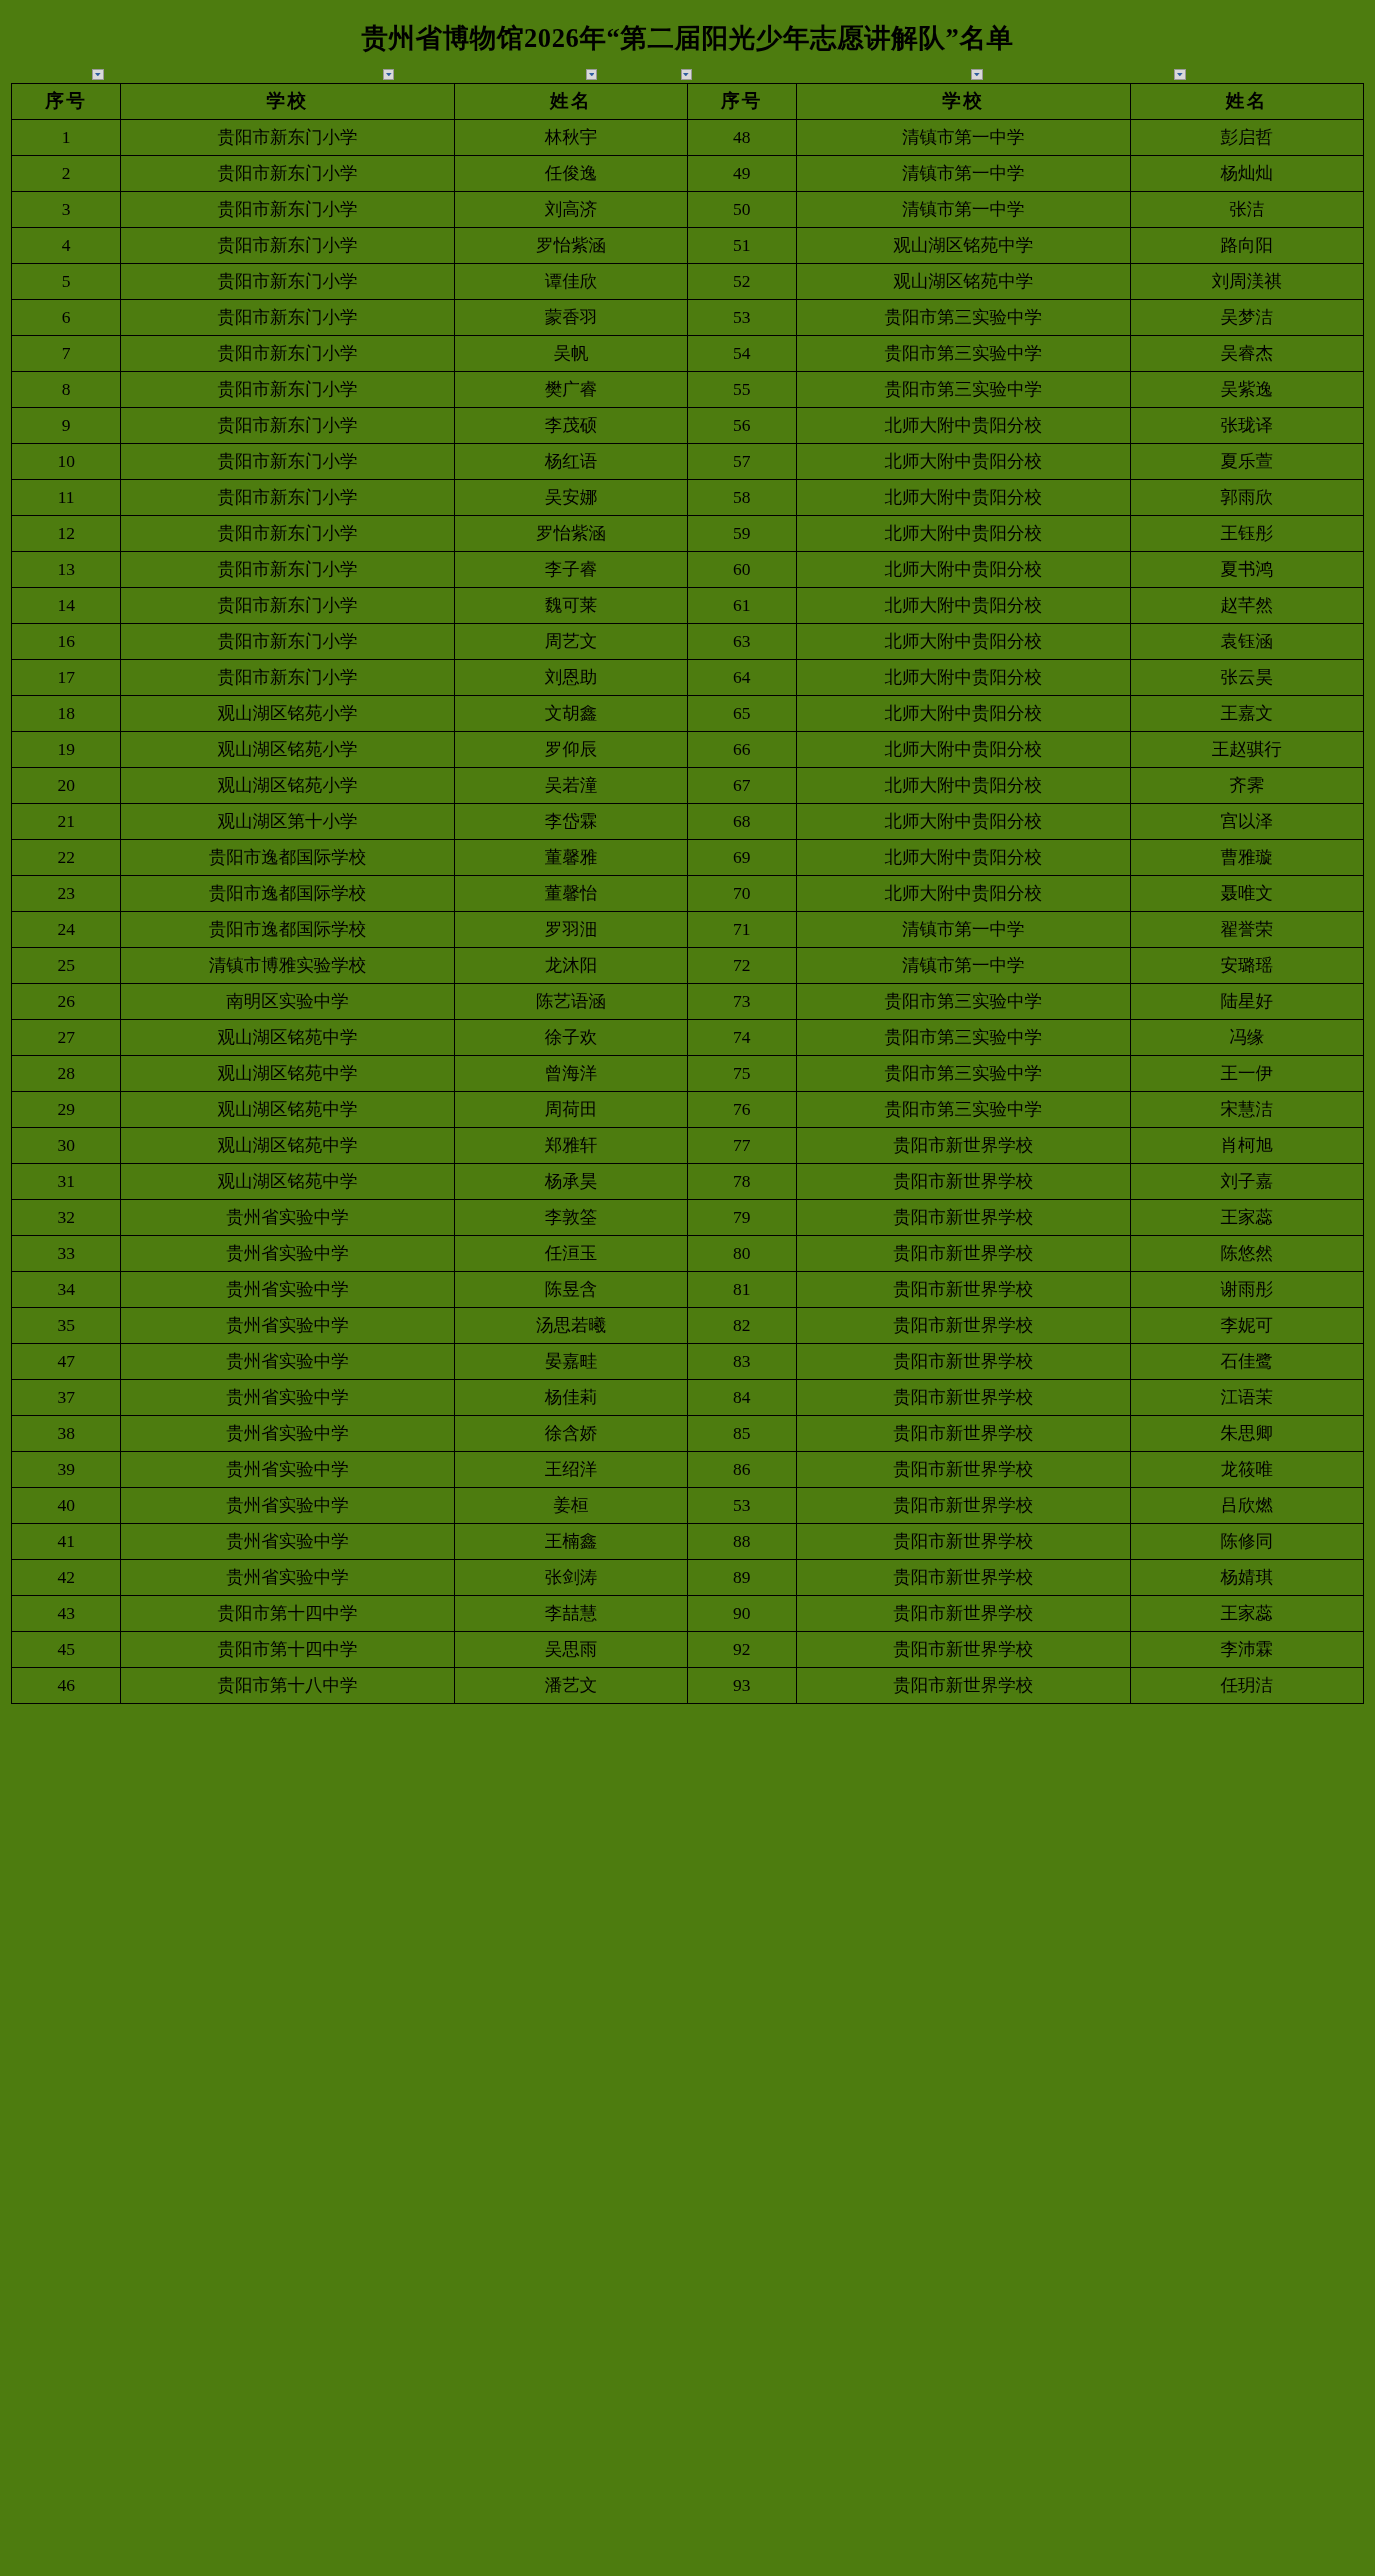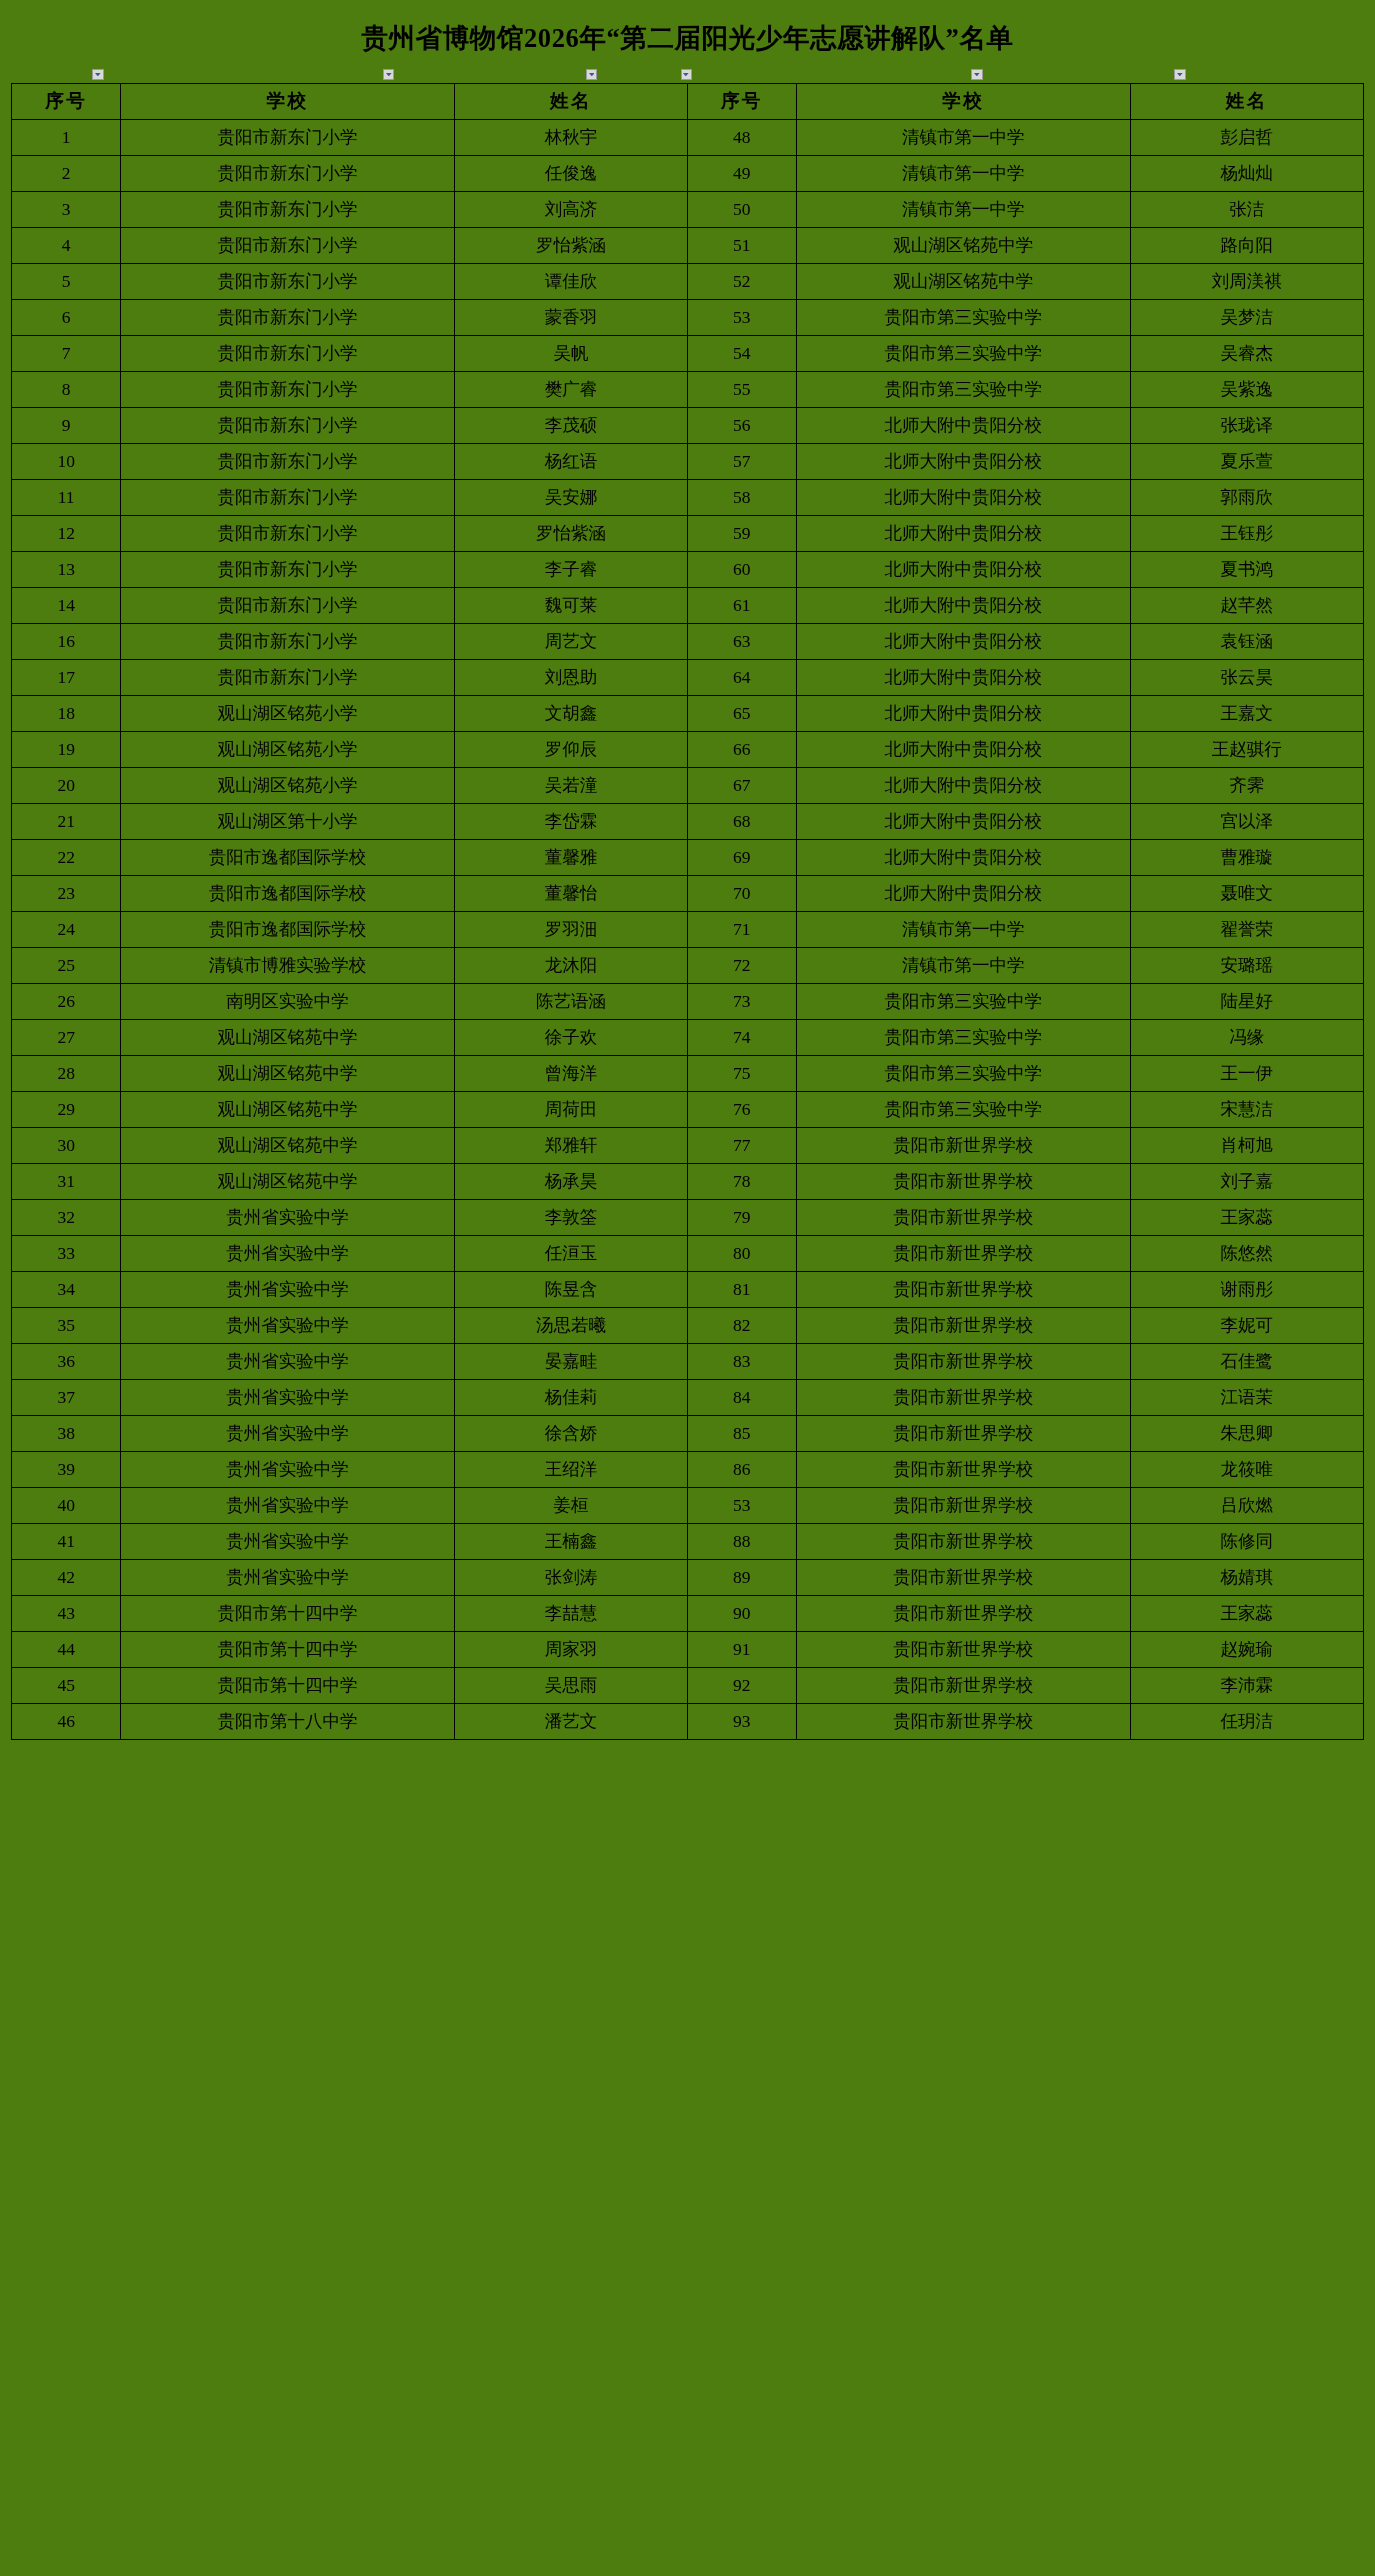"36" td.idx-cell { text: 36 -> 47 }
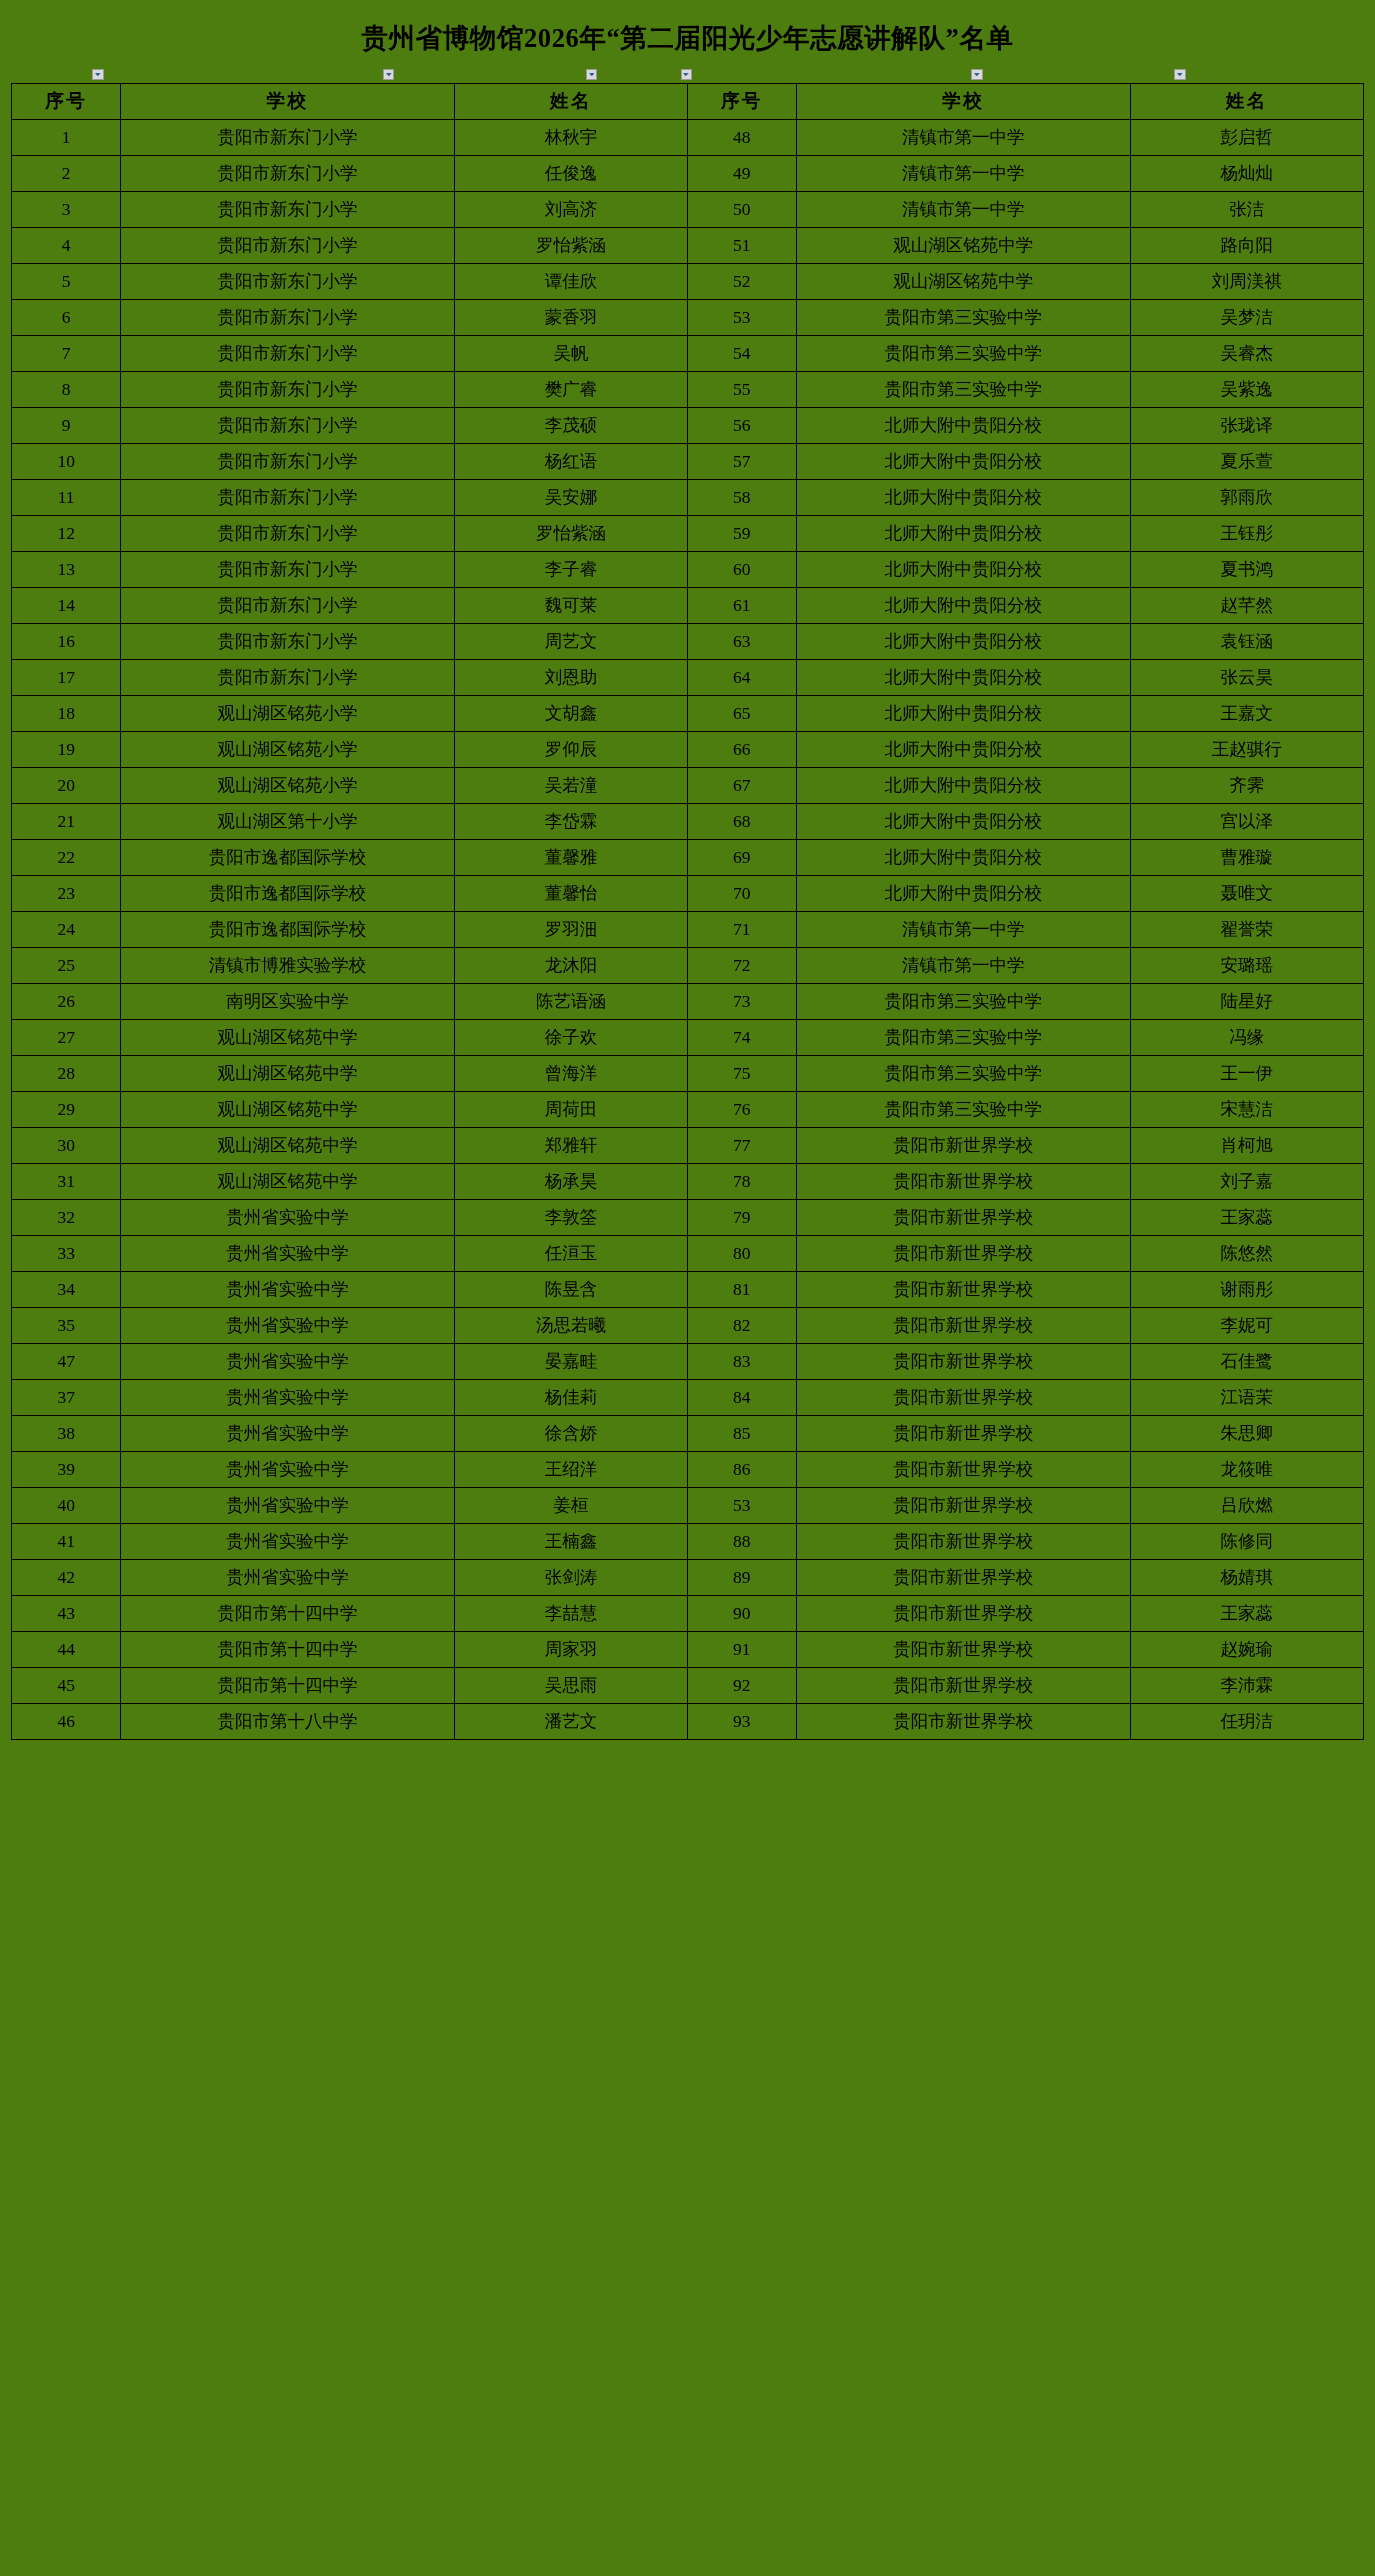"44" tr { html: <tr> <td>44</td> <td>贵阳市第十四中学</td> <td>周家羽</td> <td>91</td> <td>贵阳市新世界学校</td> <td>赵婉瑜</td> </tr> -> none }
